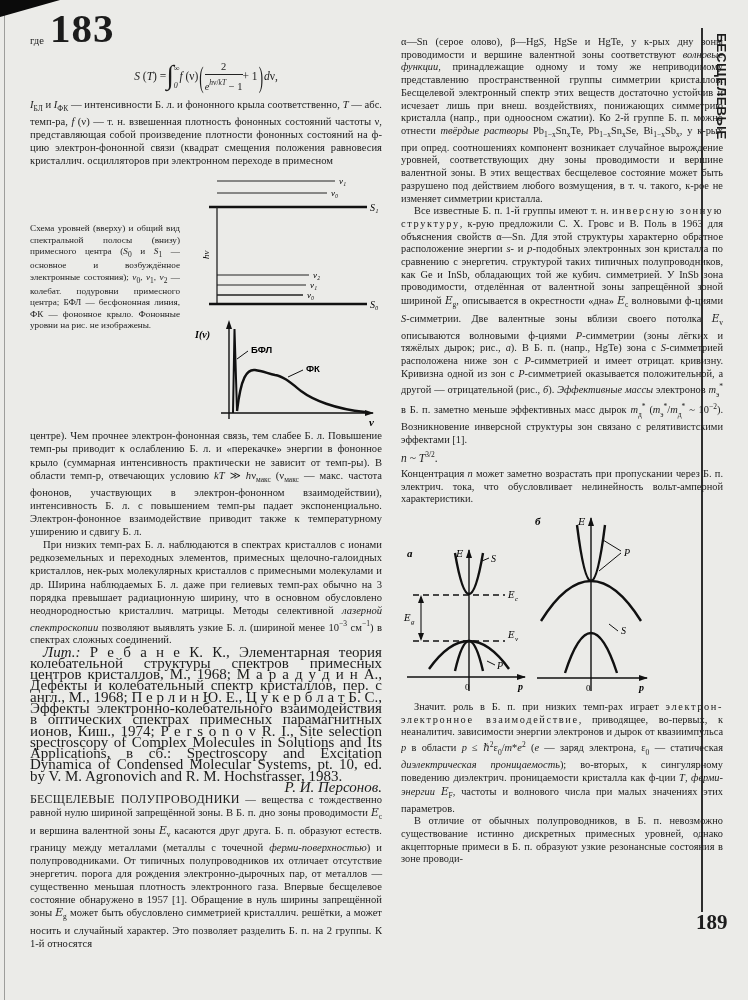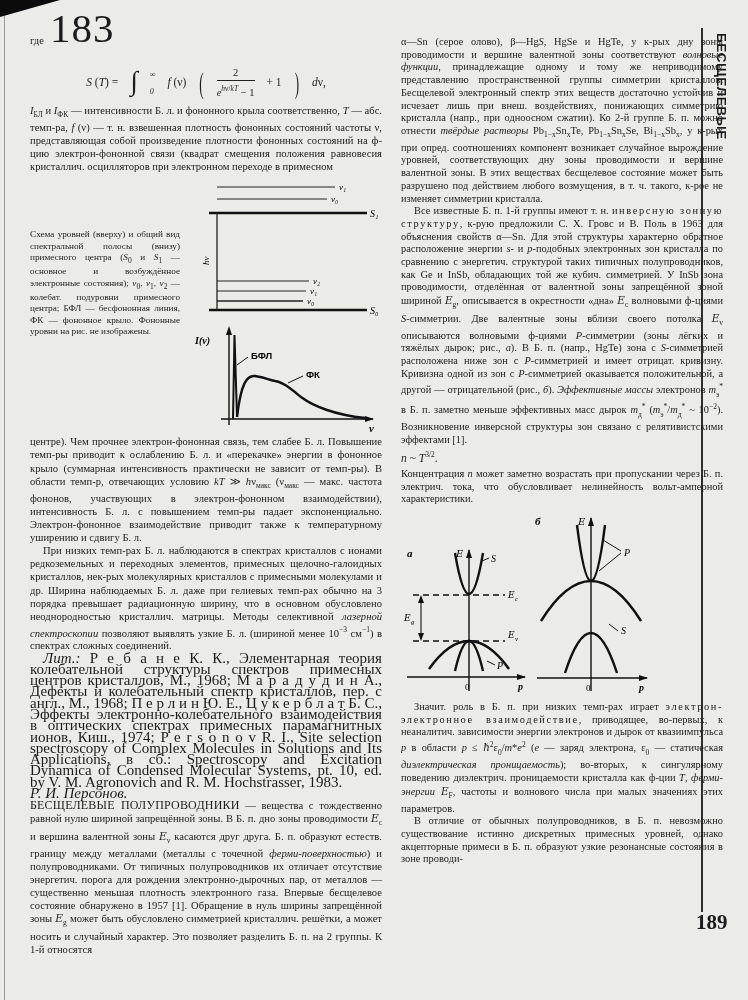"183" .pageno-left { font-weight: 400 -> 700 }
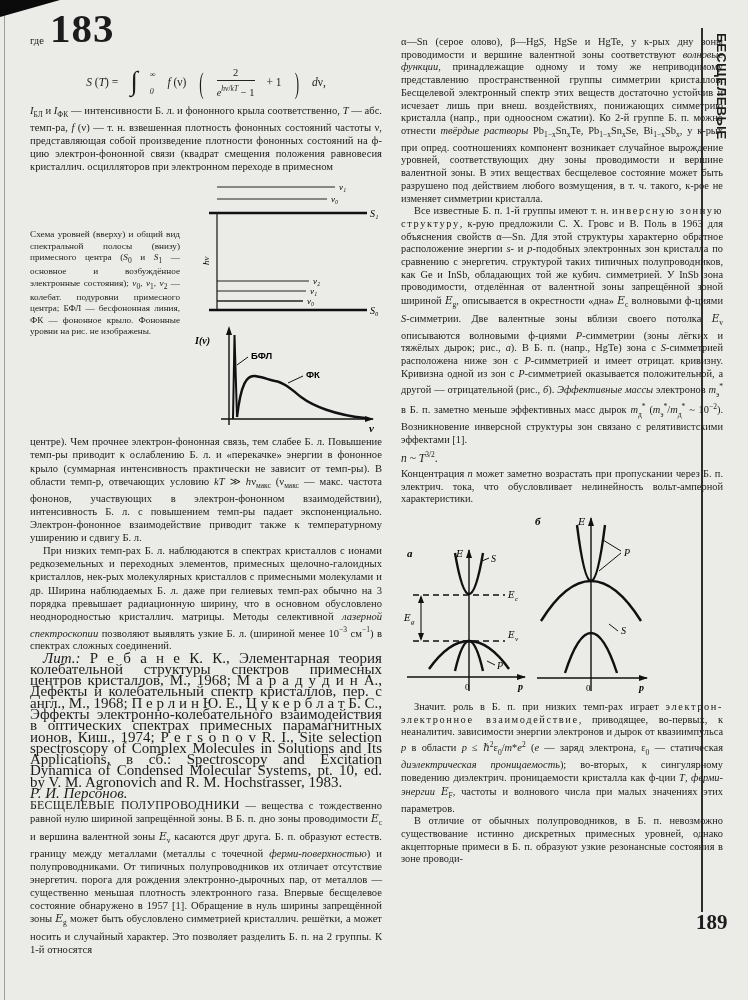"S (T) =" .formula { gap: 12px -> 0; margin: 19px 0 5px -> 13px 0 5px }
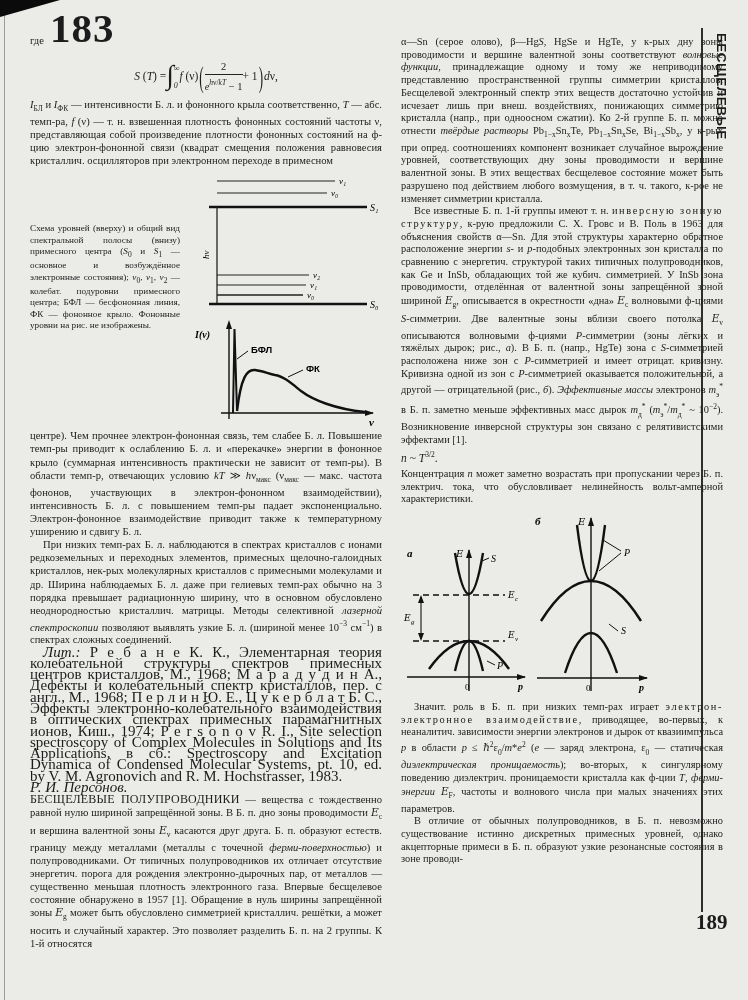"Р. И. Персонов." .lit-author { text-align: none -> right }
